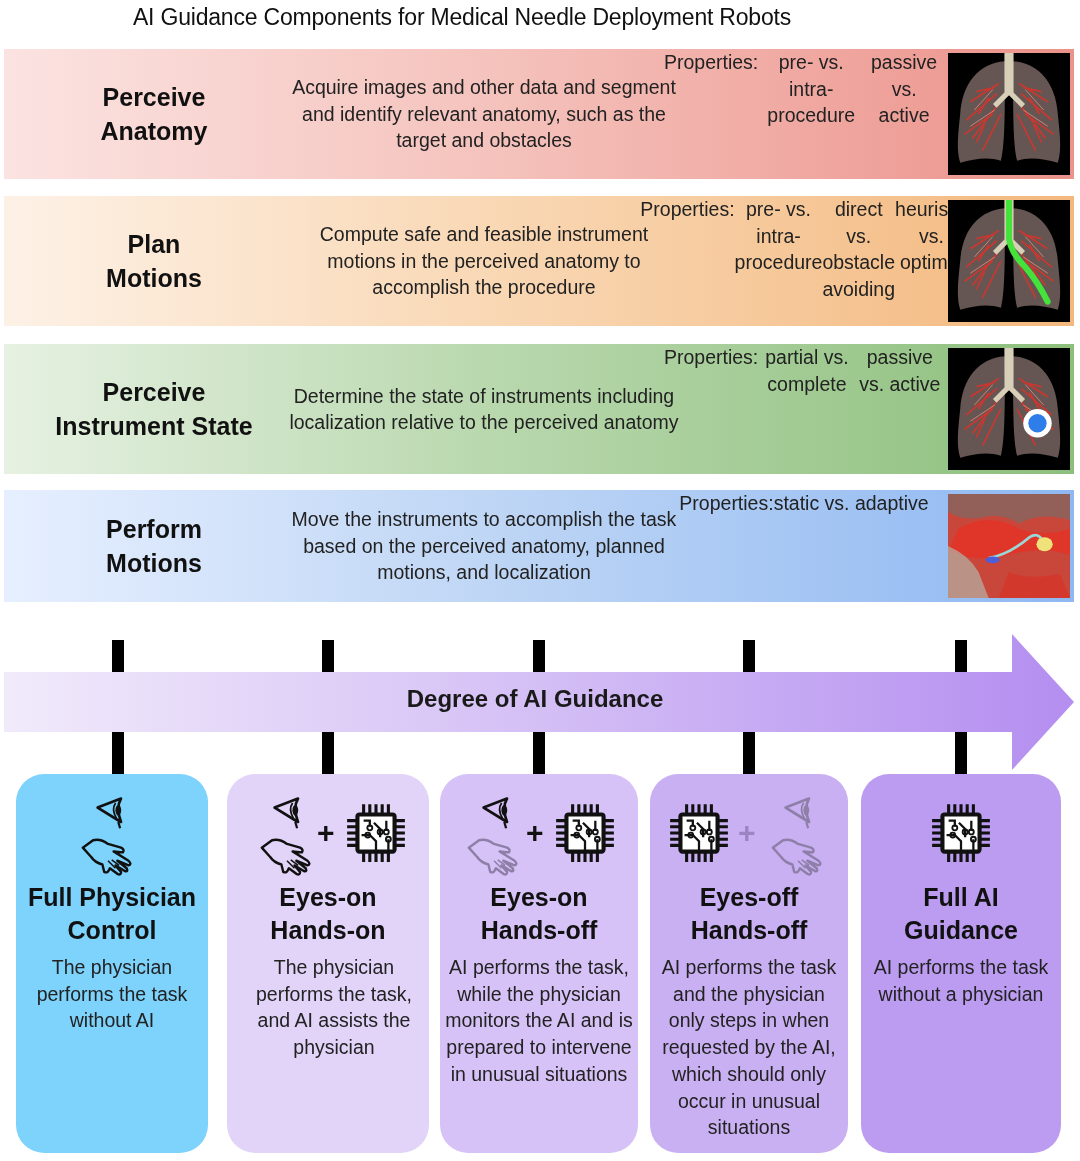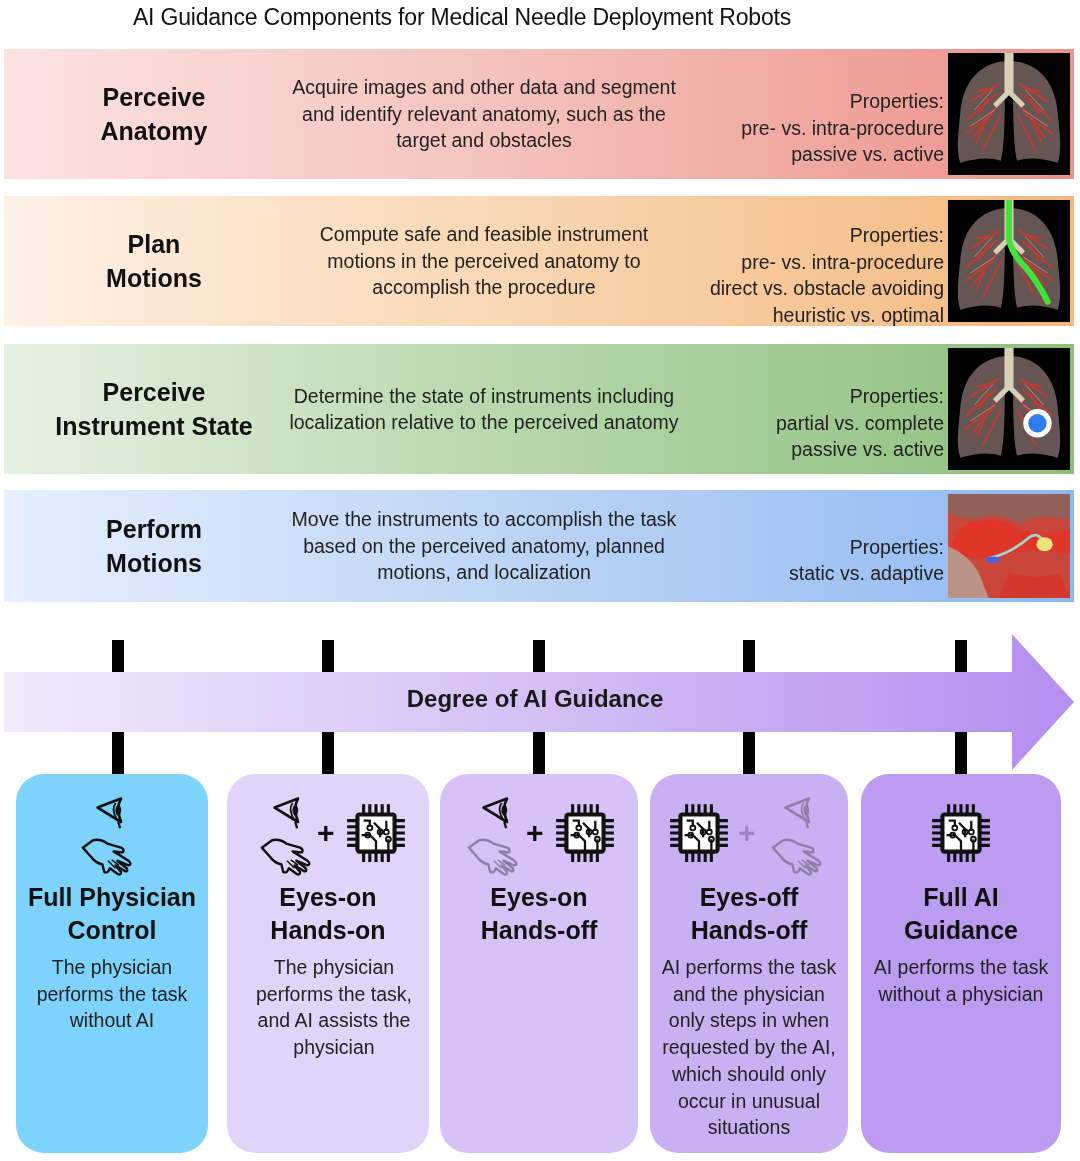"Properties:" .band .props { align-items: flex-end -> flex-start; flex-direction: column -> row; margin-top: 28px -> none }
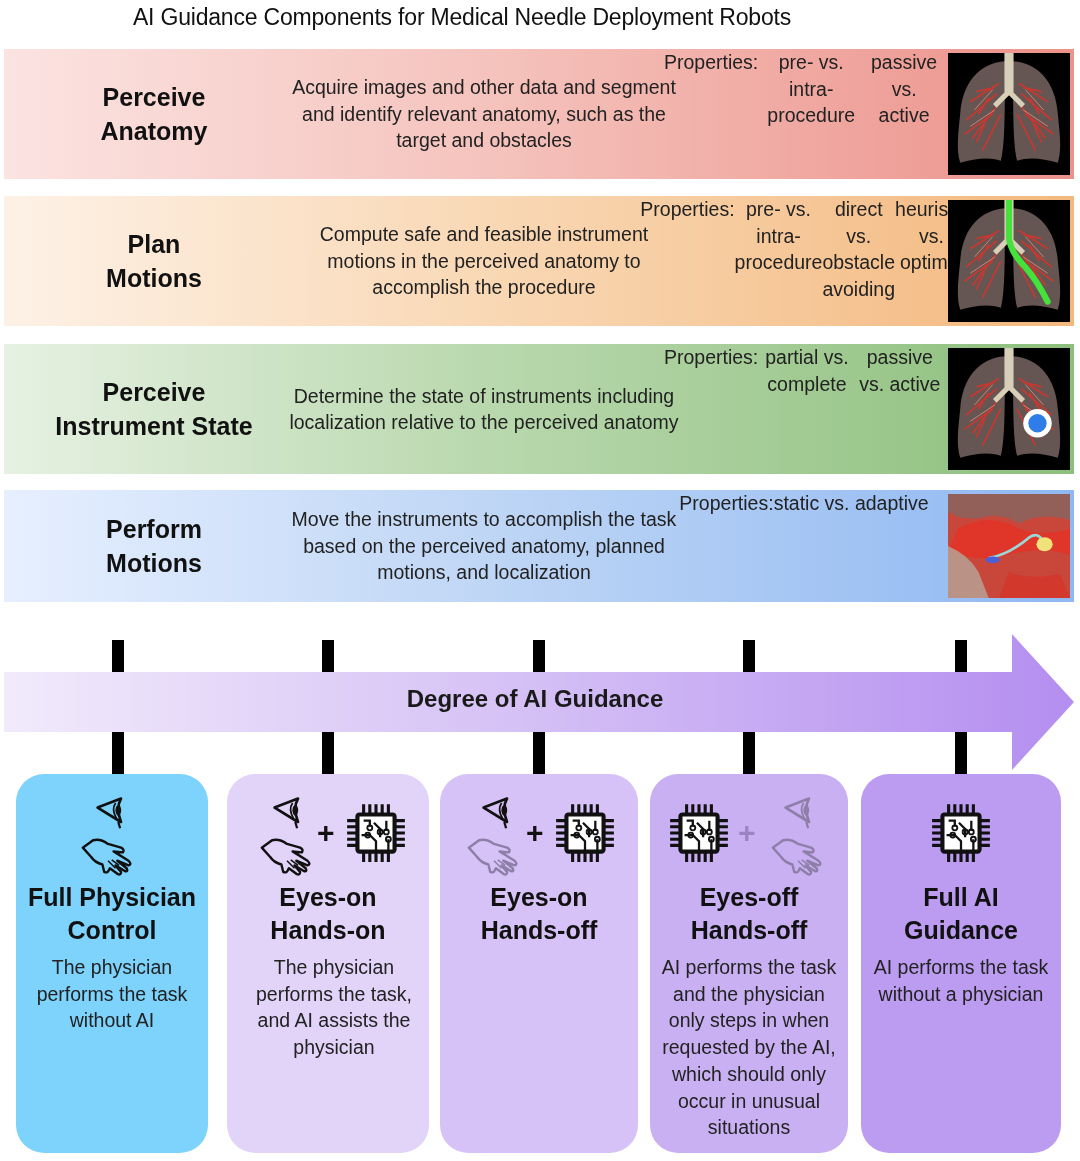"AI performs the task, while" div.cdesc { html: none -> <div>AI performs the task, while the physician monitors the AI and is prepared to intervene in unusual situations</div> }
